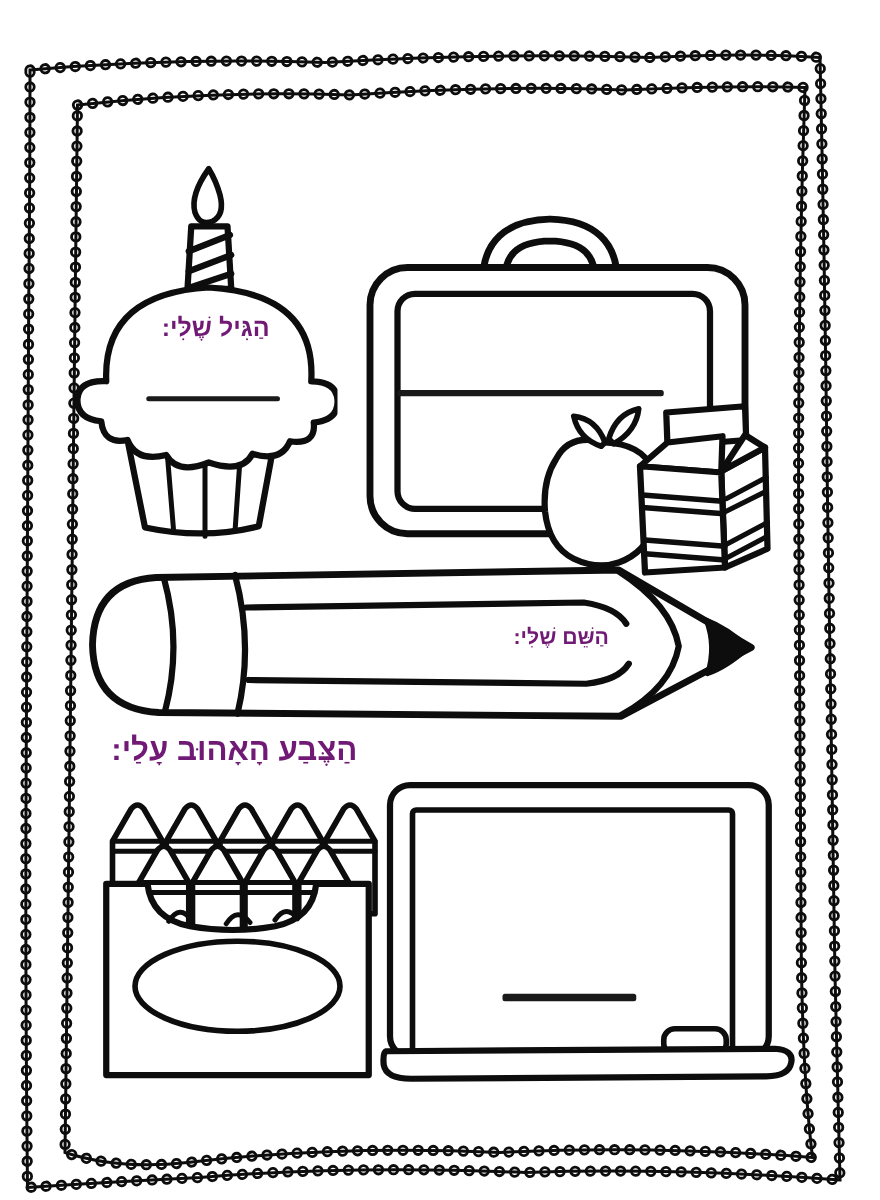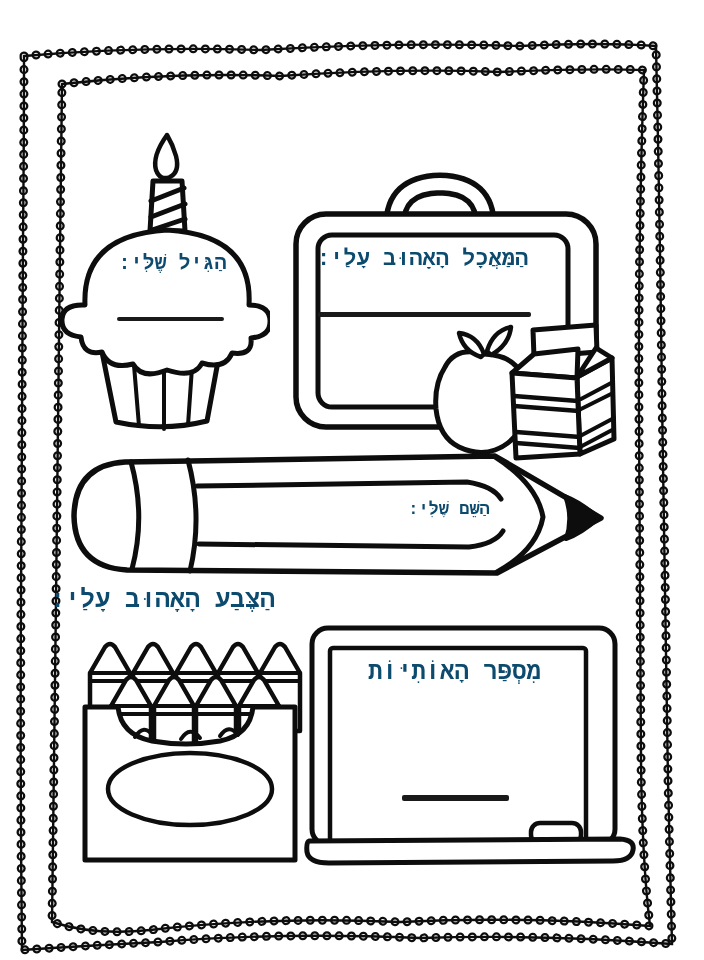"הַגִּיל שֶׁלִּי:" .label { color: #0c4a6e -> #701a75; font-family: Liberation Mono, monospace -> Liberation Sans, sans-serif }
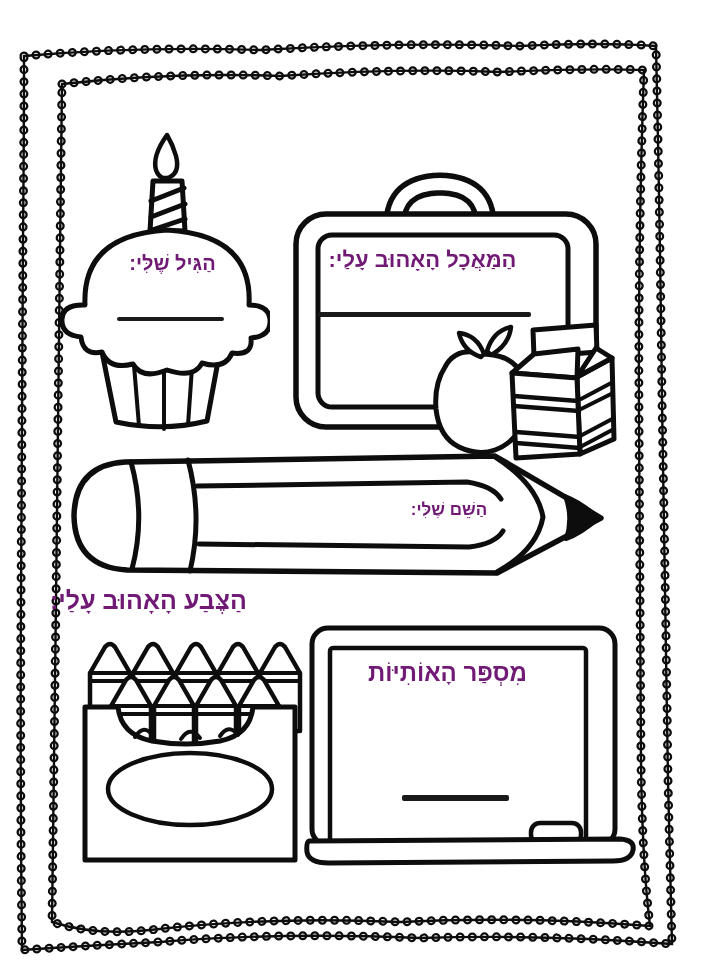"הַמַּאֲכָל הָאָהוּב עָלַי:" div.label { html: <div>הַמַּאֲכָל הָאָהוּב עָלַי:</div> -> none }
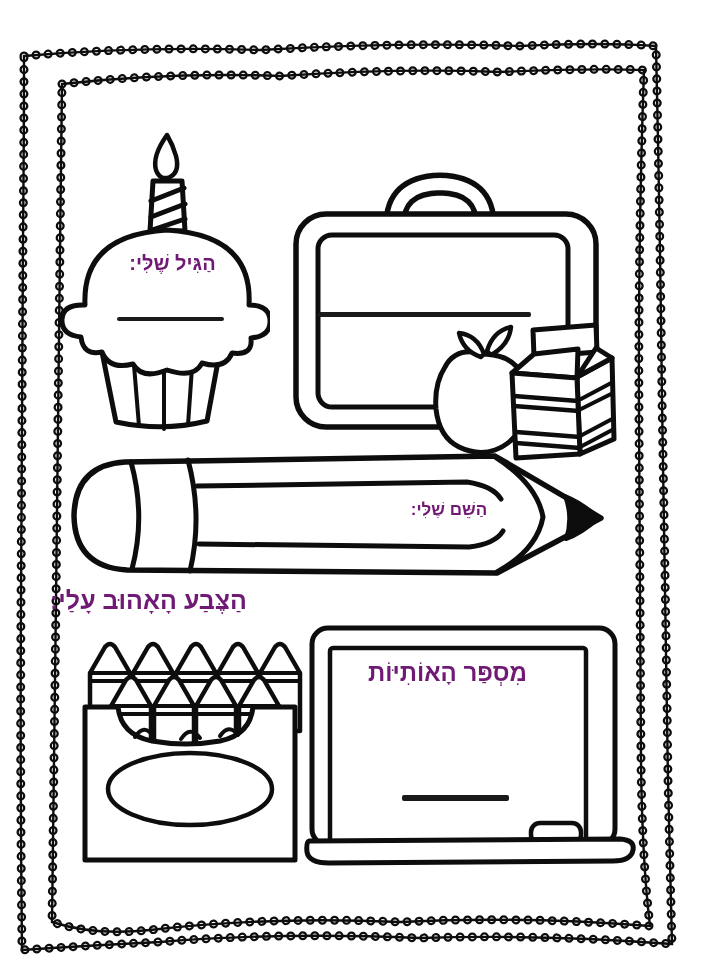"הַצֶּבַע הָאָהוּב עָלַי:" .label.right { text-align: left -> center }
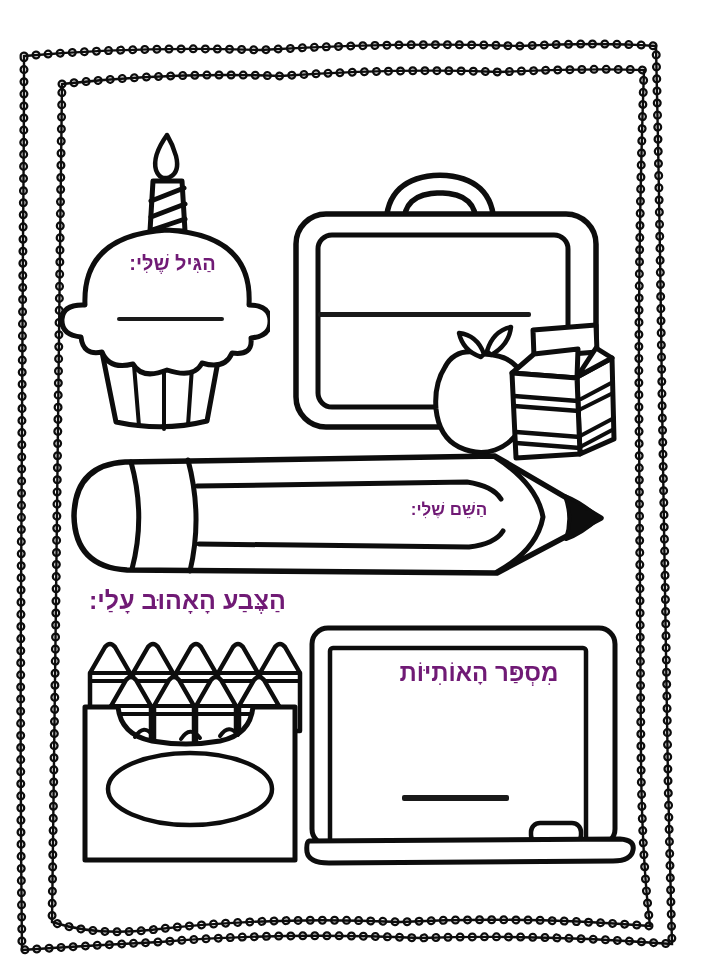"מִסְפַּר הָאוֹתִיּוֹת" div { html: <div>מִסְפַּר הָאוֹתִיּוֹת</div> -> none }
